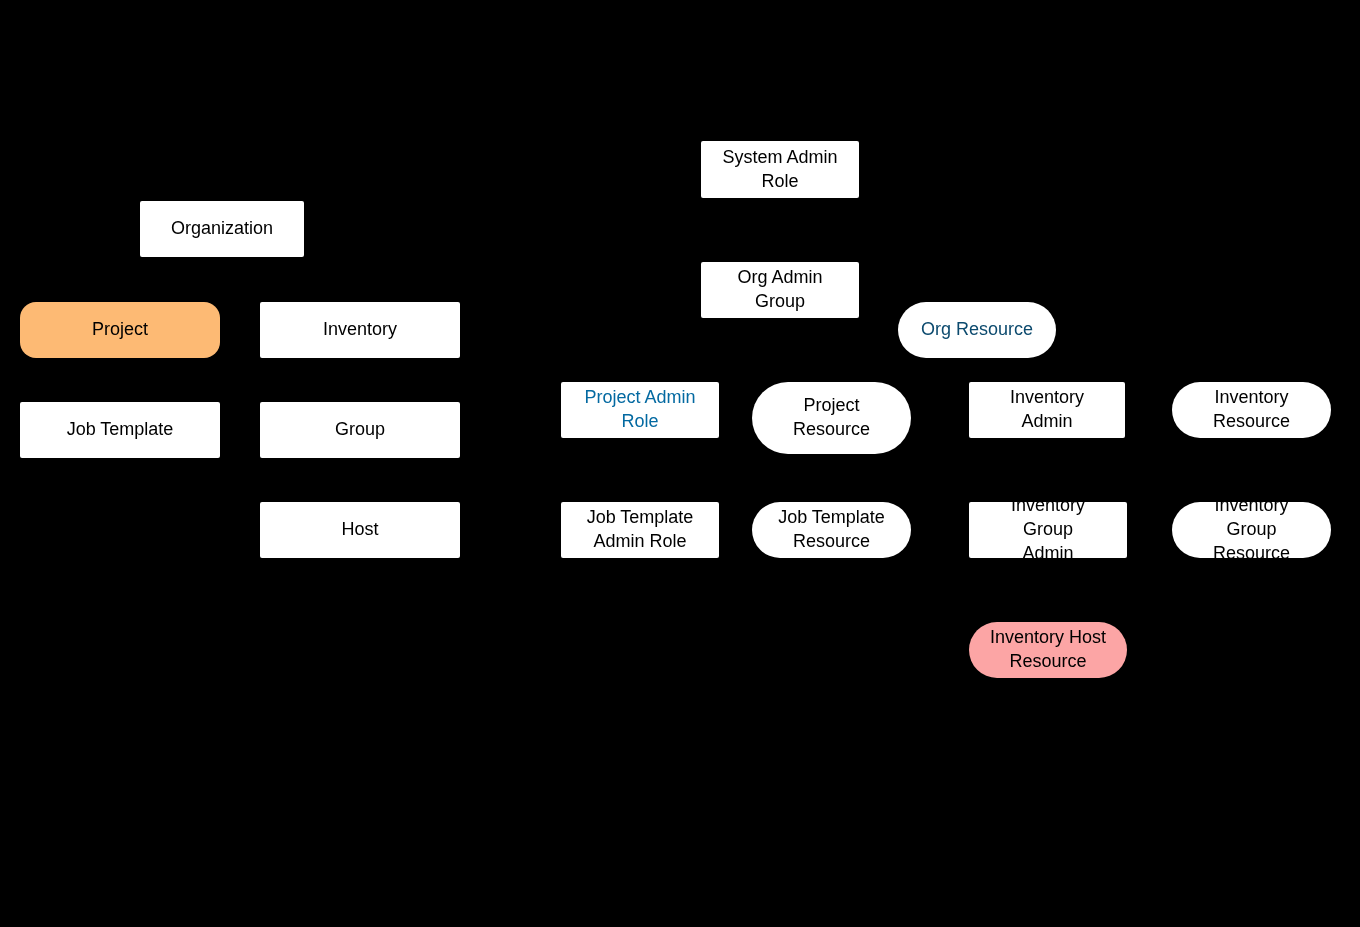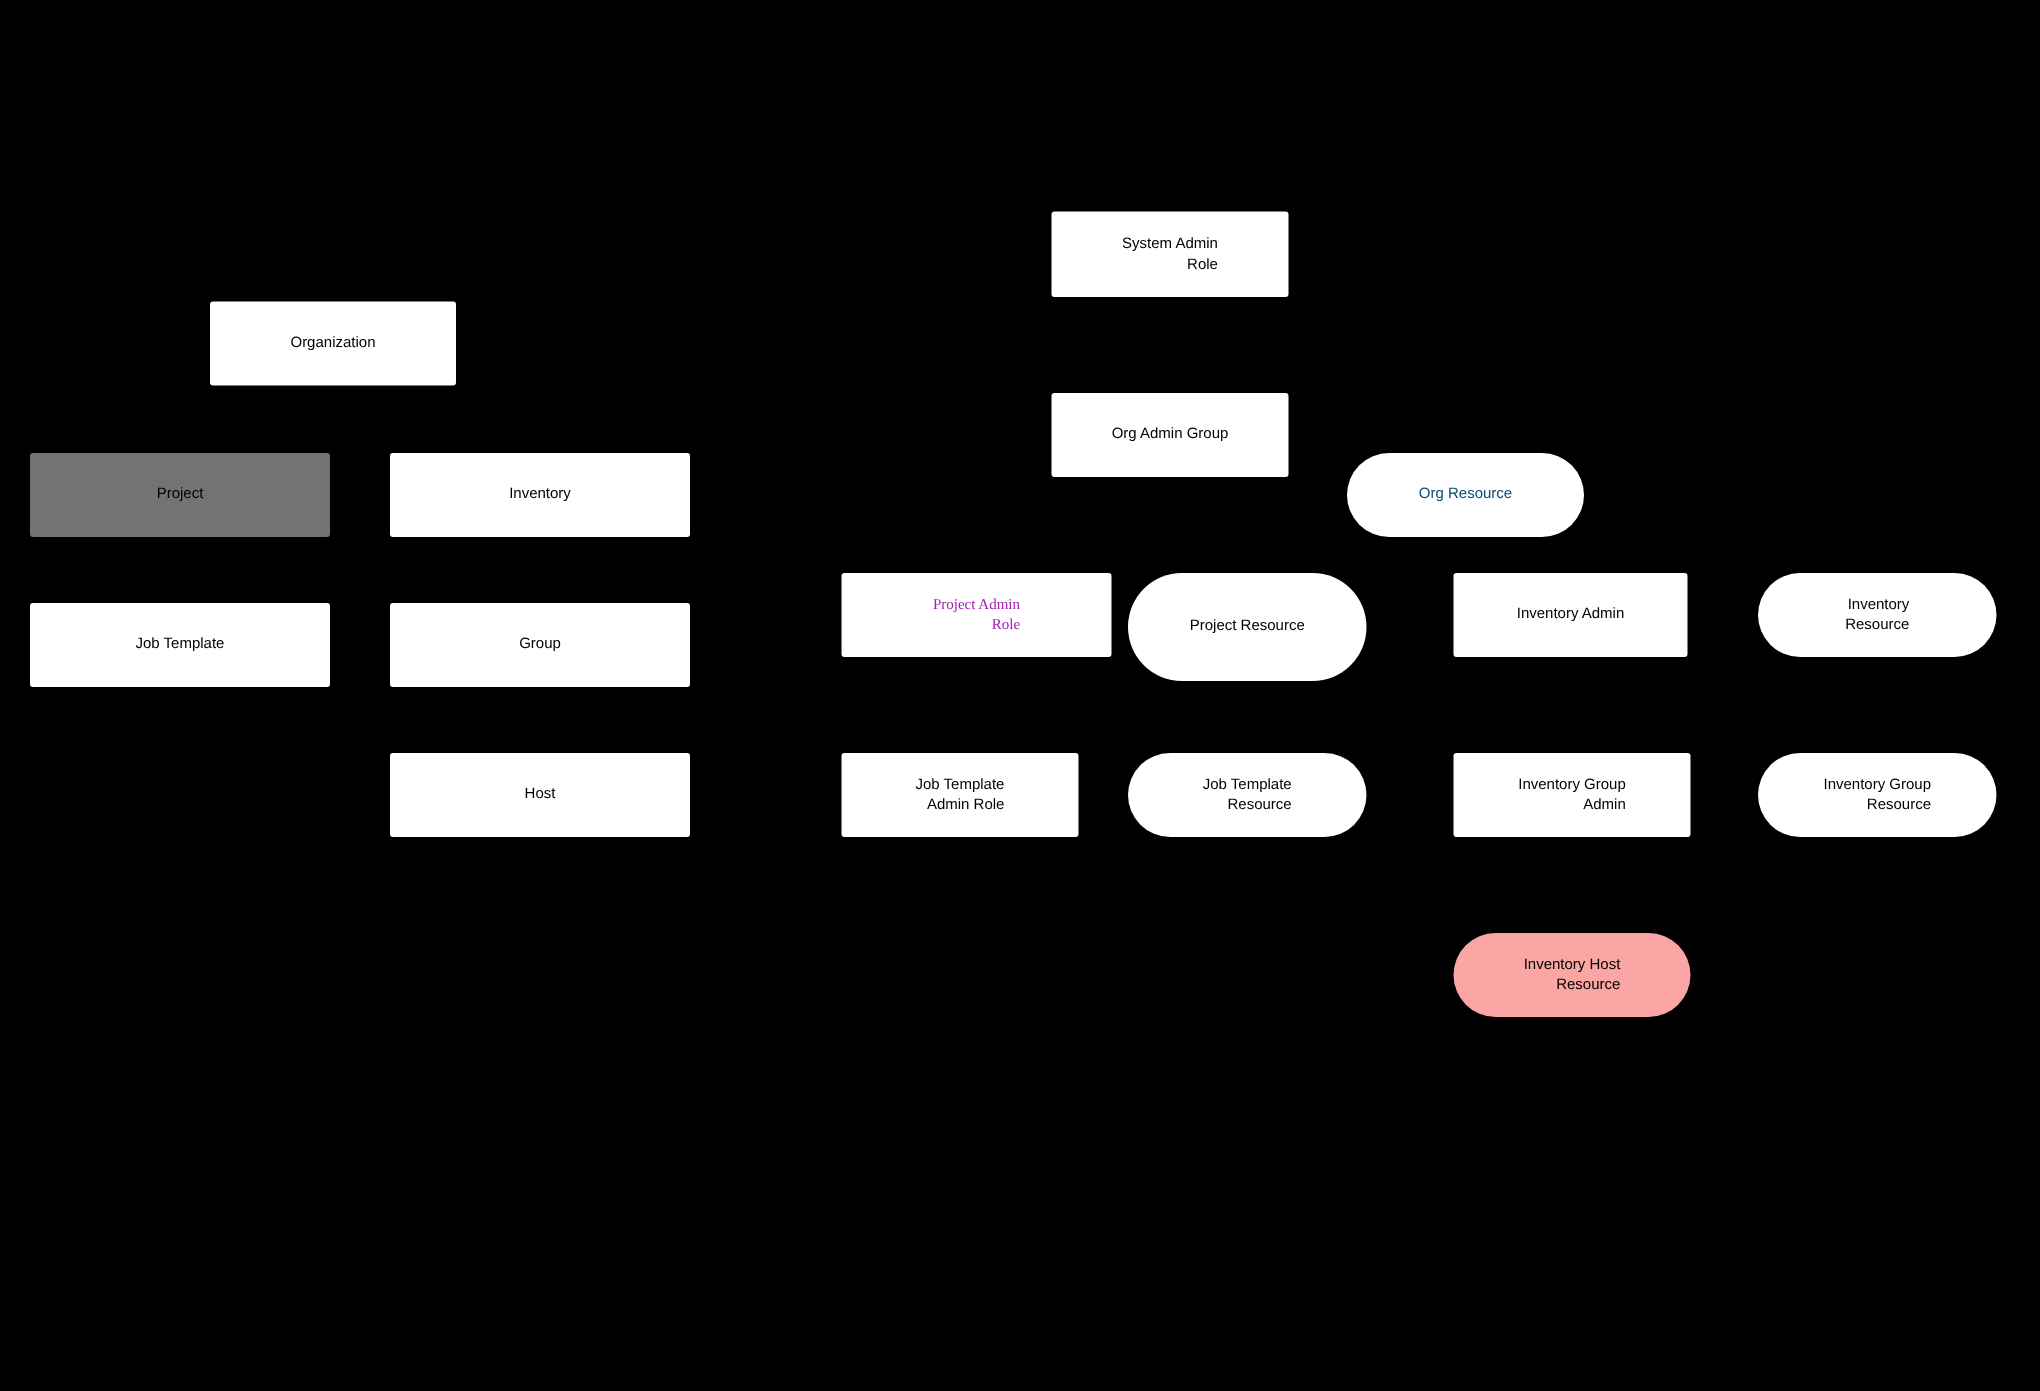"System Admin" .node { font-size: 10px -> 18px; text-align: right -> center }
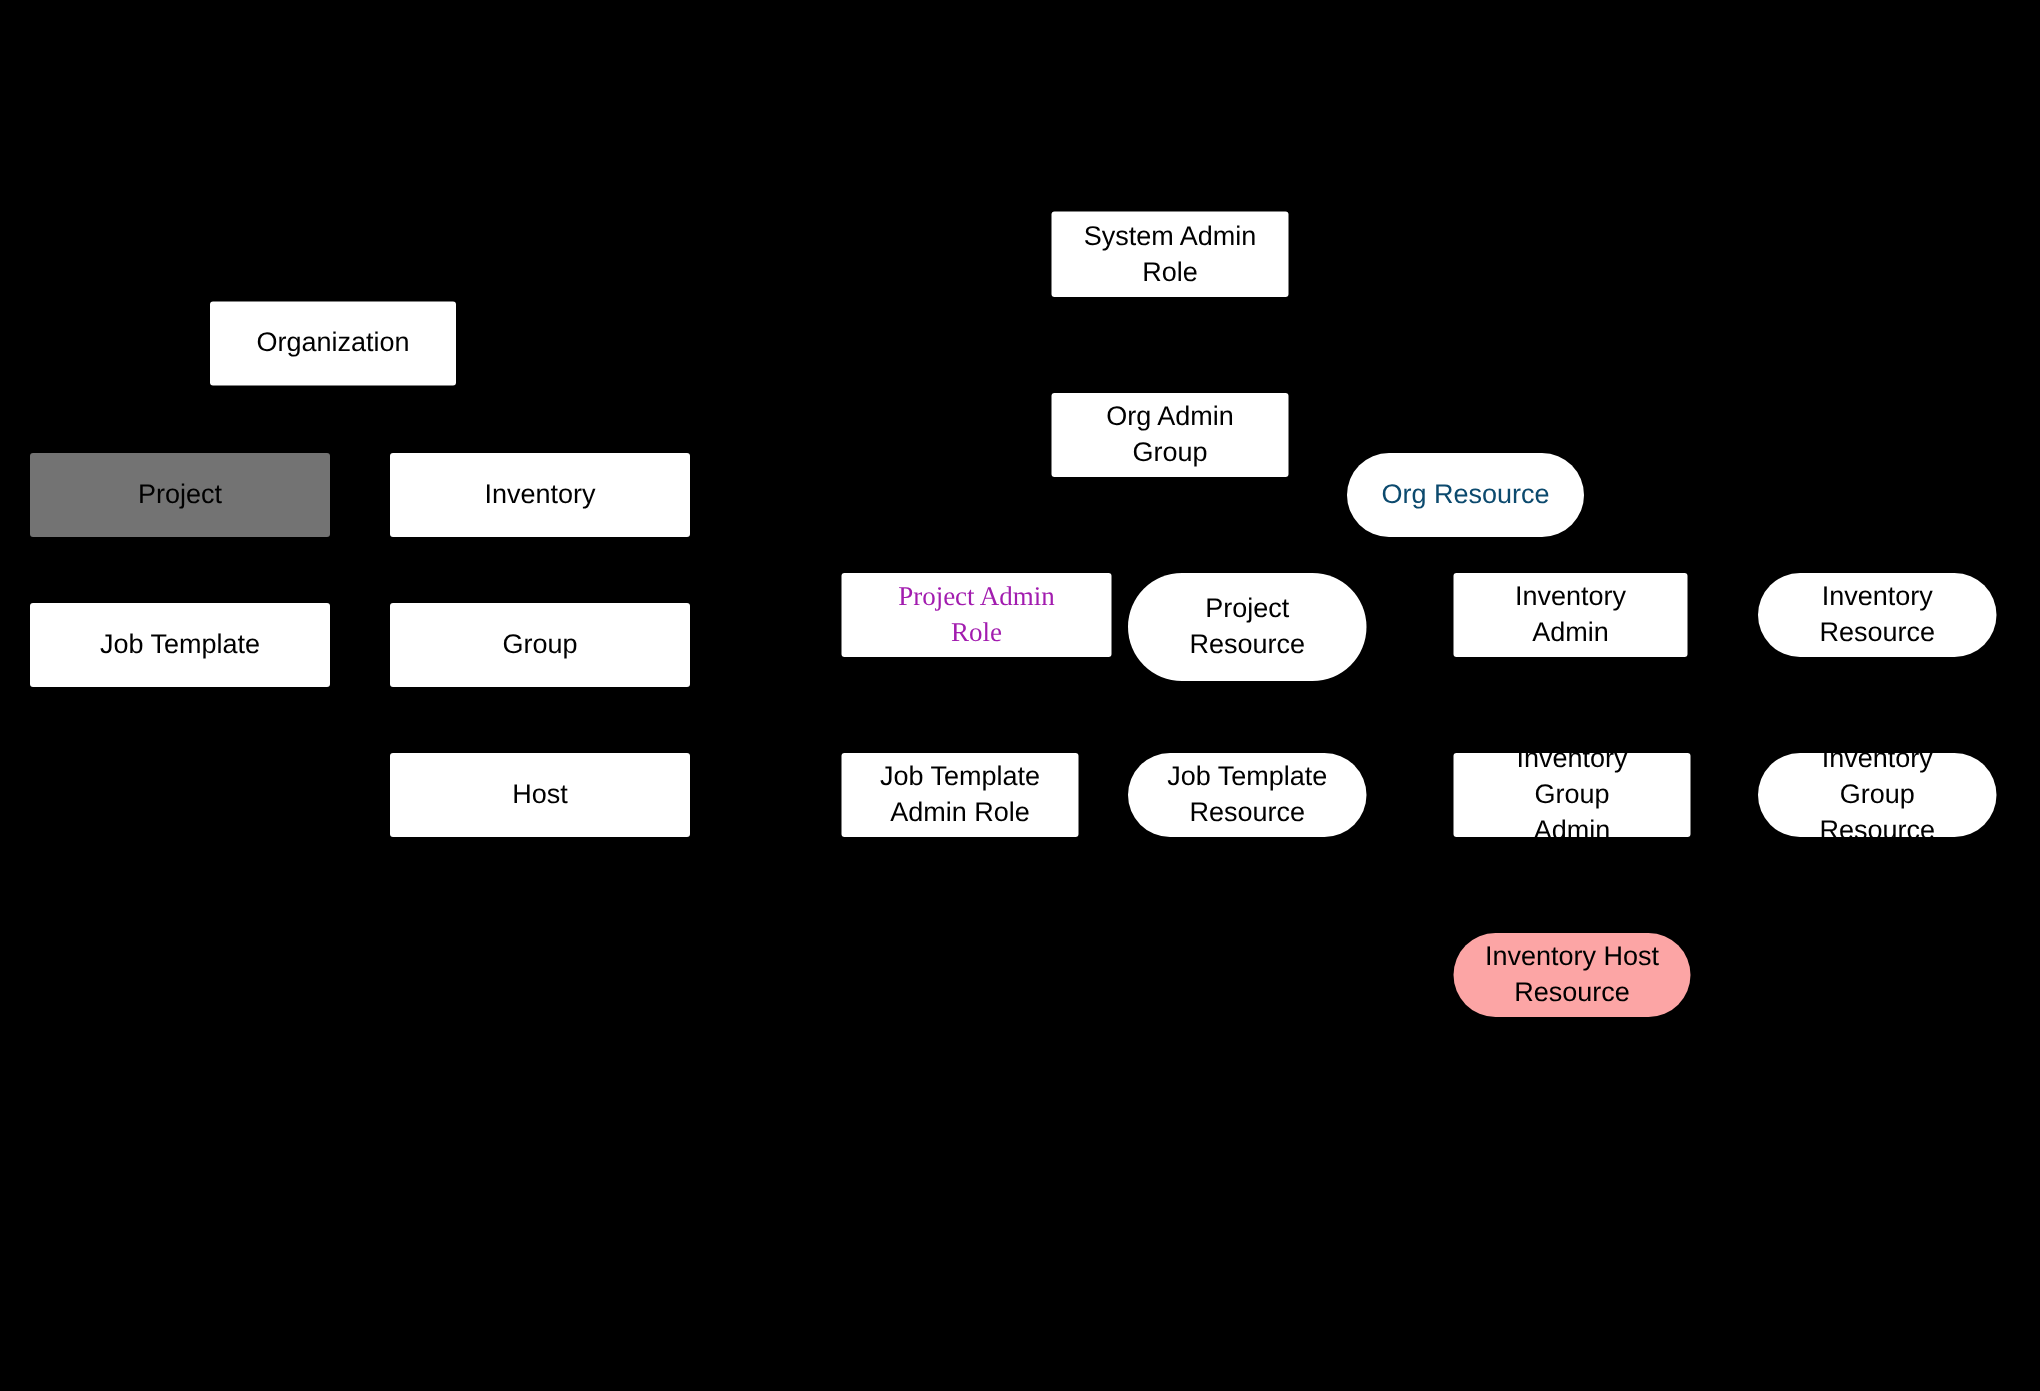"Project" div.node { background: #737373 -> #fdba74; border-radius: none -> 16px }
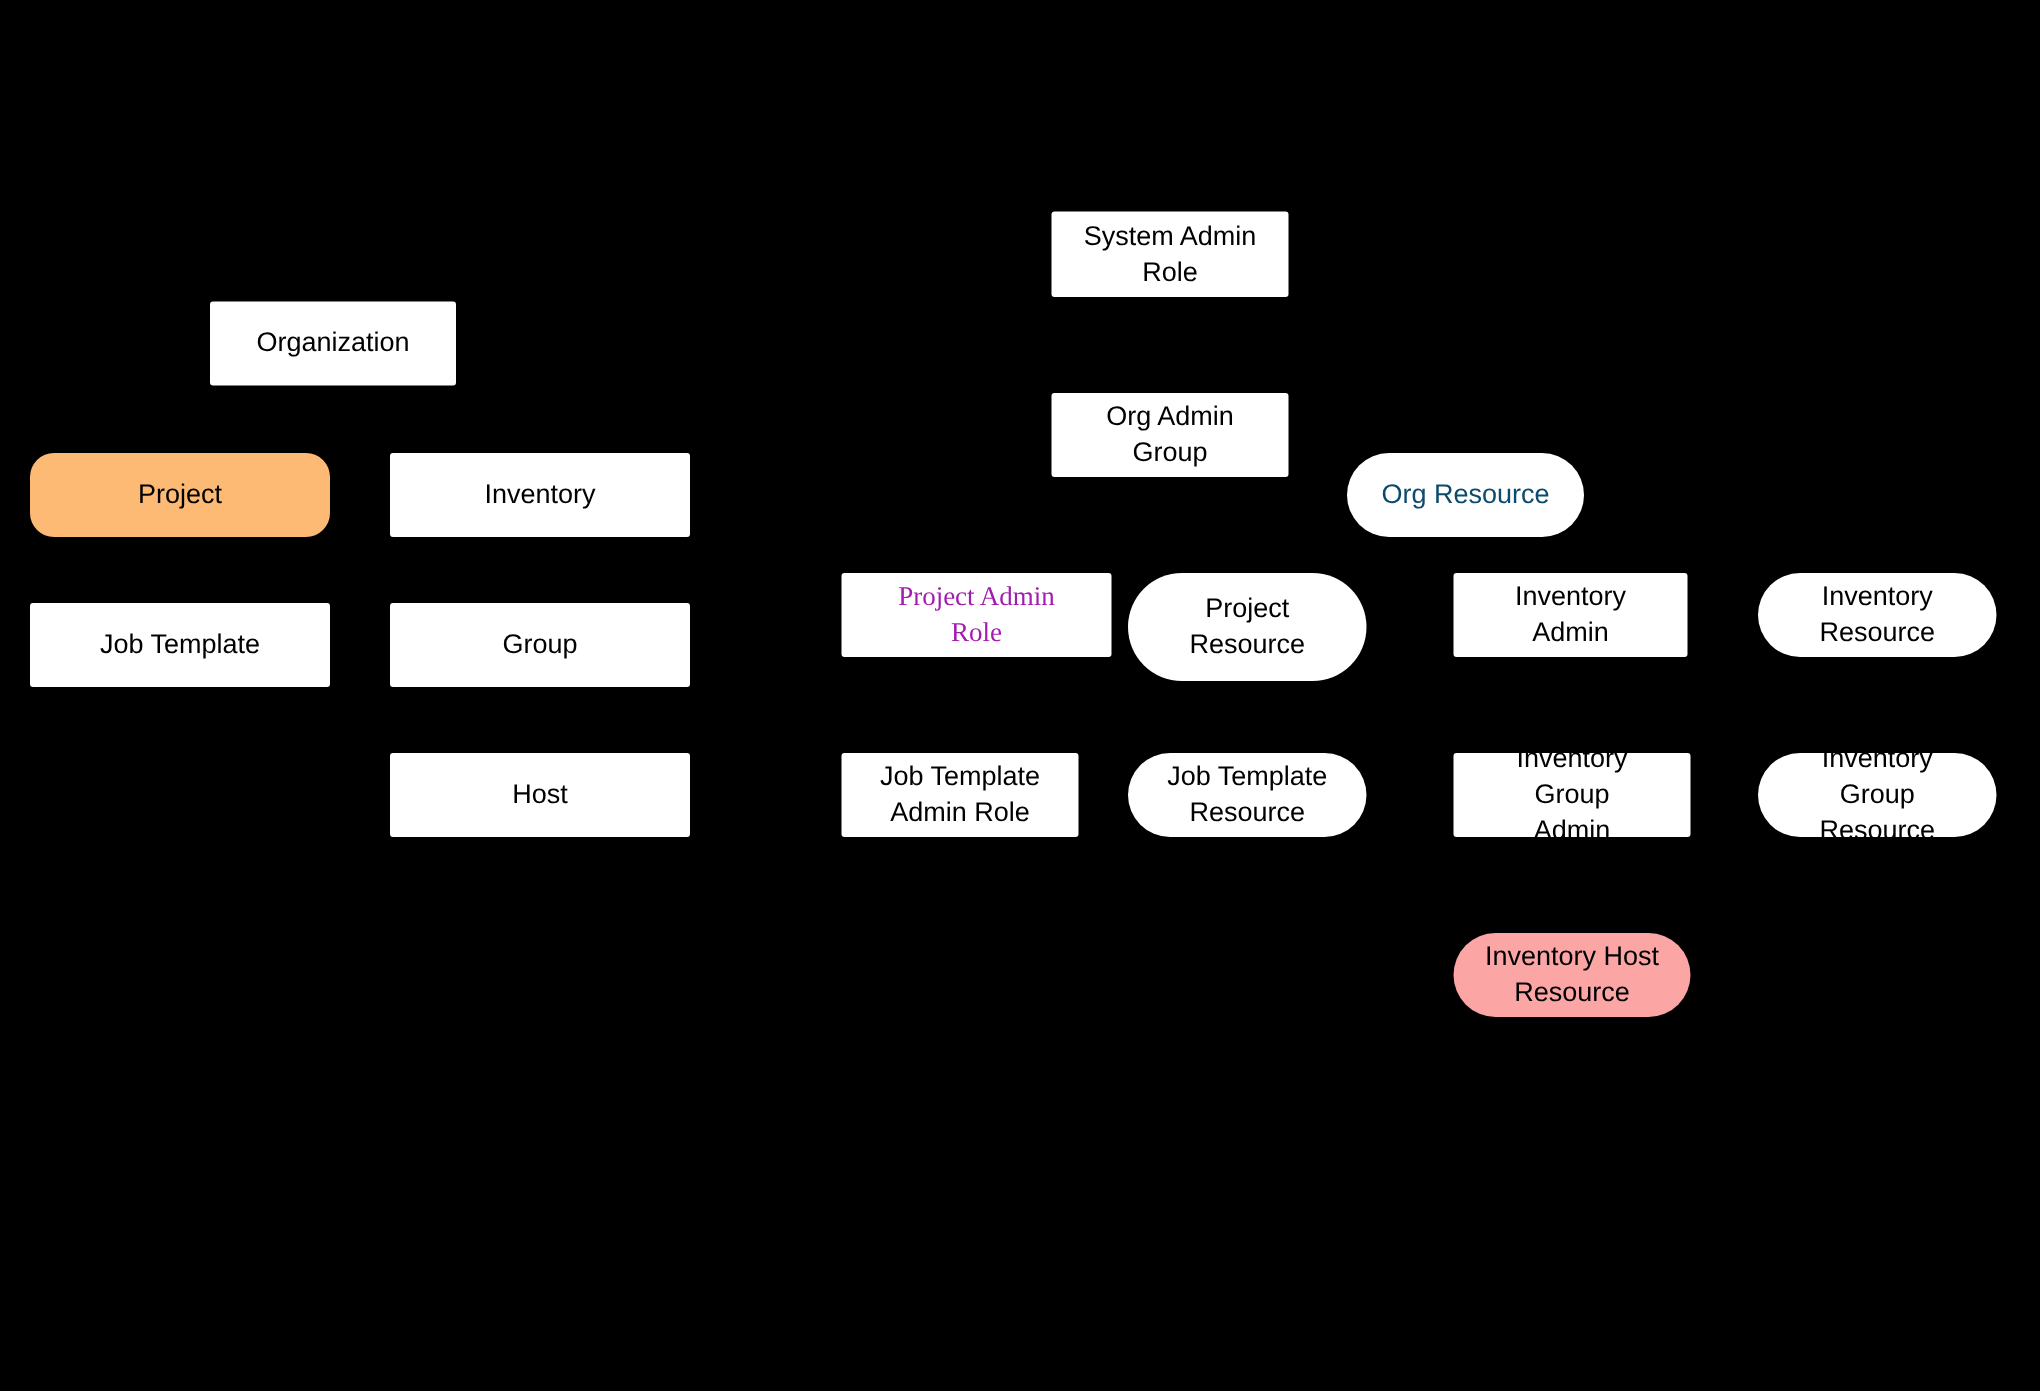"Project Admin" div.node { color: #a21caf -> #0369a1; font-family: Liberation Serif, serif -> none; width: 180px -> 158px }
